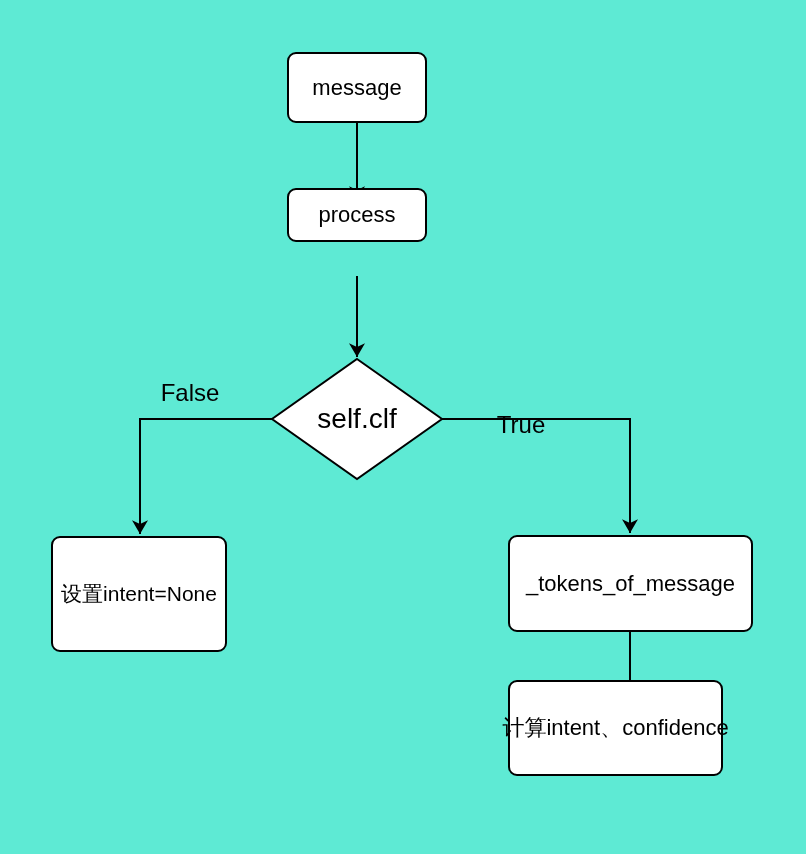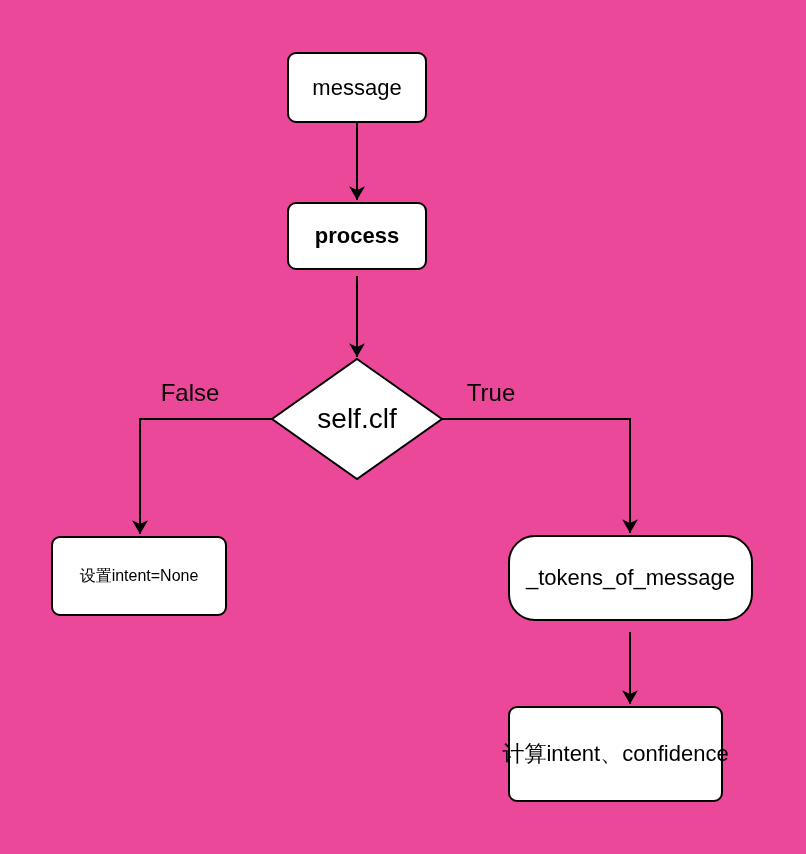"message" .canvas { background: #ec4899 -> #5eead4 }
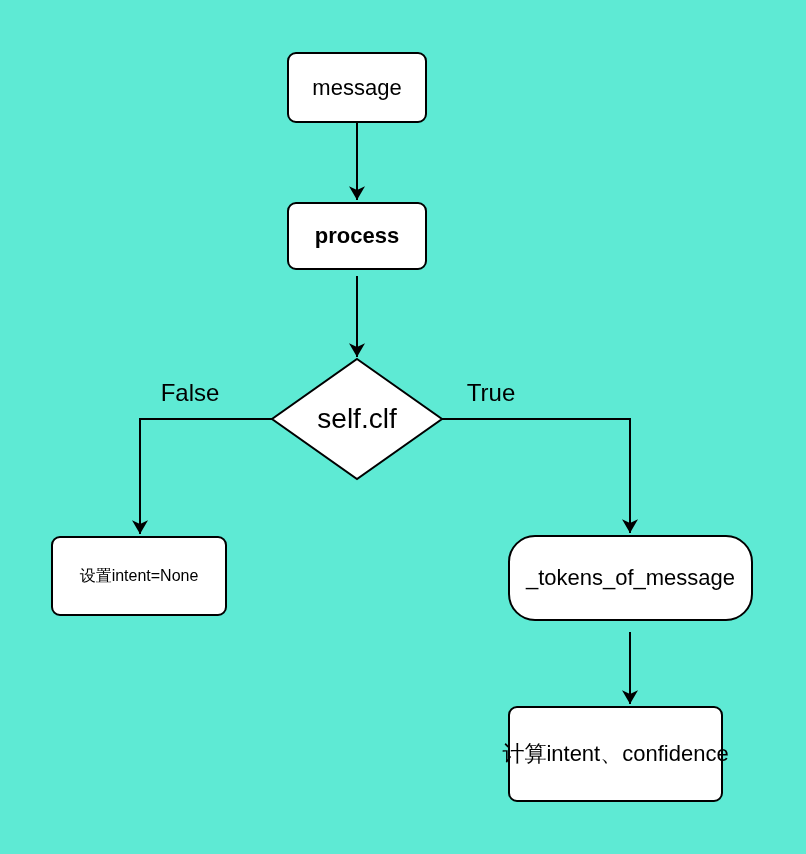"process" .node-process { font-weight: bold -> none; height: 68px -> 54px; top: 202px -> 188px }
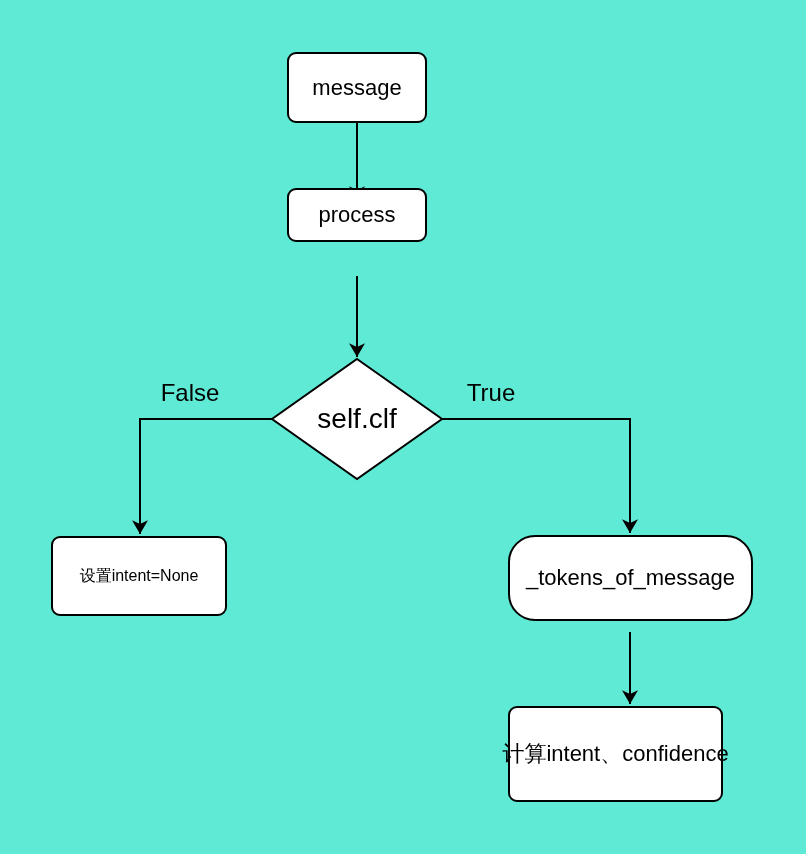"True" .edge-label-true { left: 491px -> 521px; margin-top: none -> 32px }
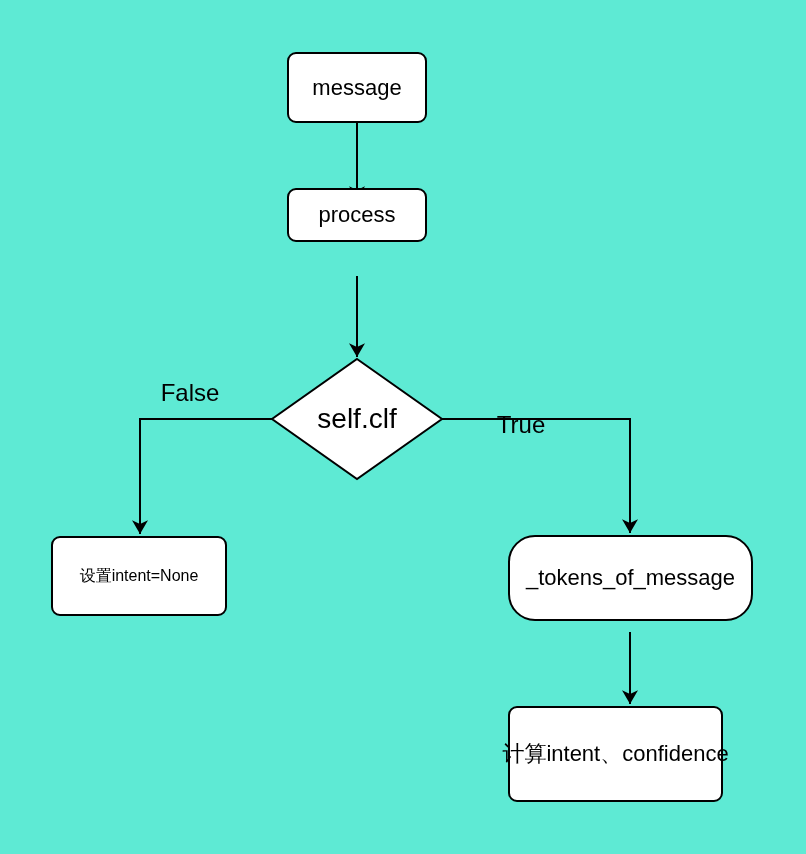"设置intent=None" .node-set-intent { font-size: 16px -> 21px; height: 80px -> 116px }
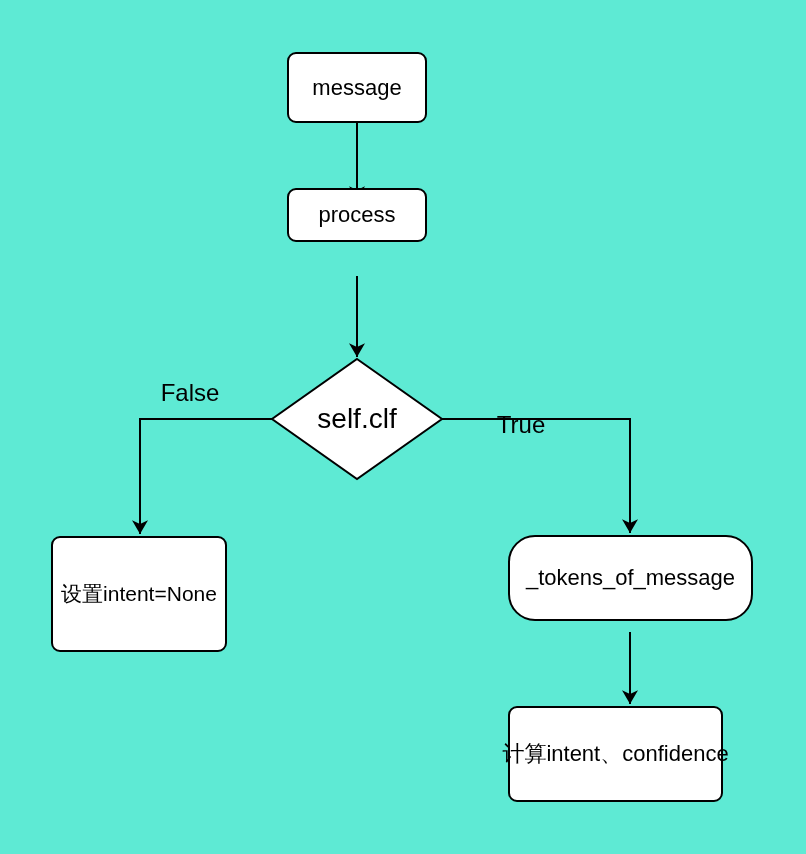"_tokens_of_message" .node-tokens { border-radius: 27px -> none; height: 86px -> 97px }
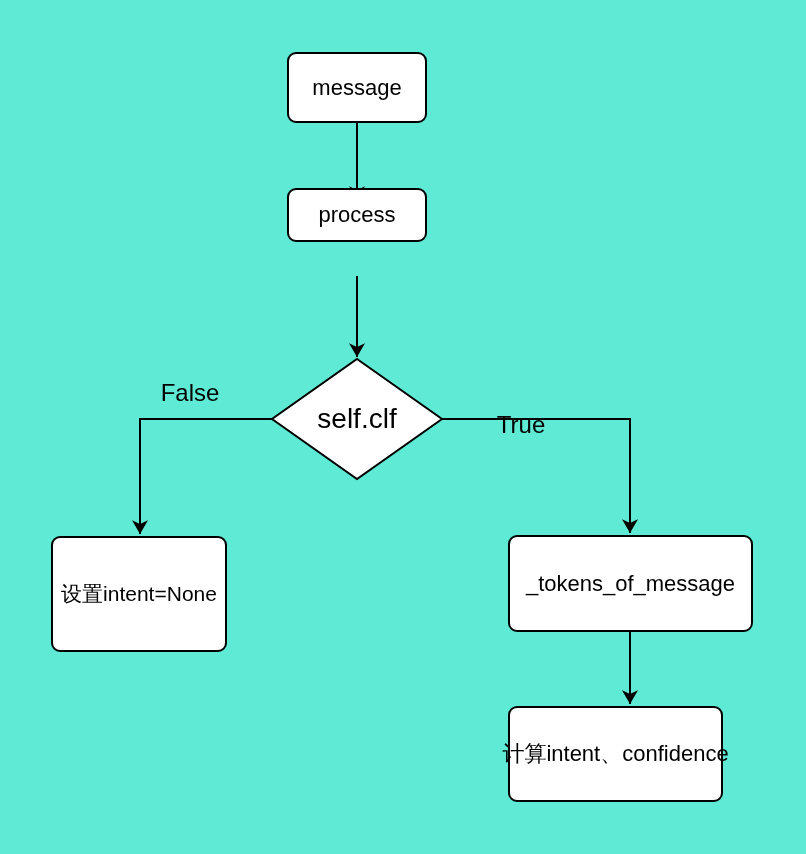"计算intent、confidence" .node-compute { top: 706px -> 680px }
